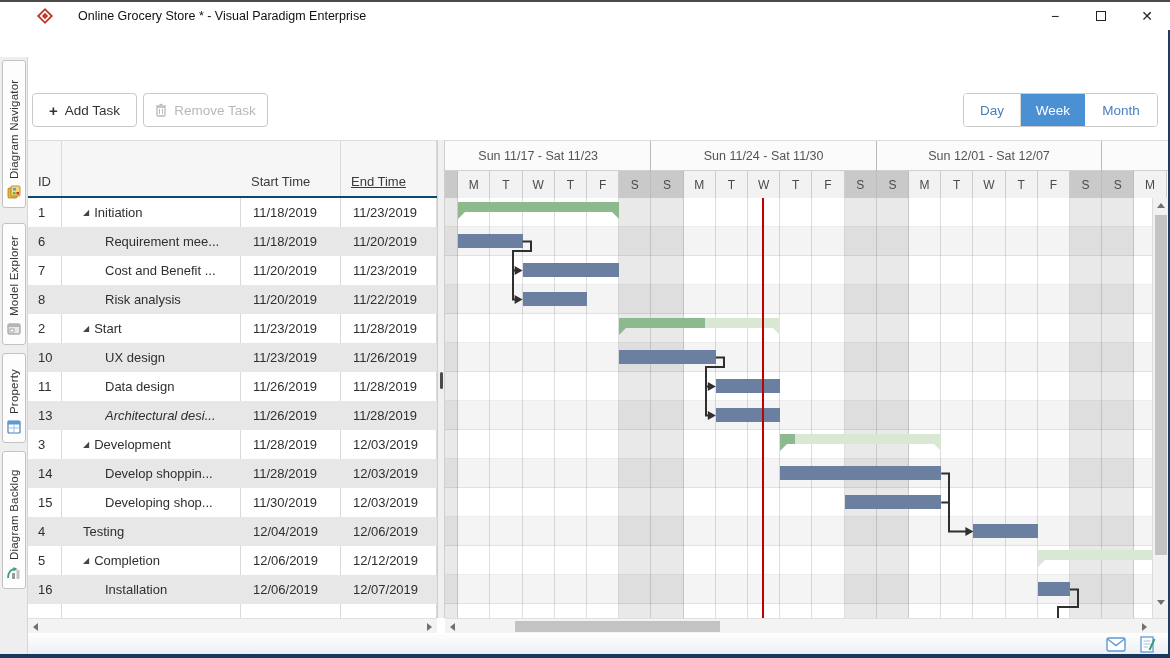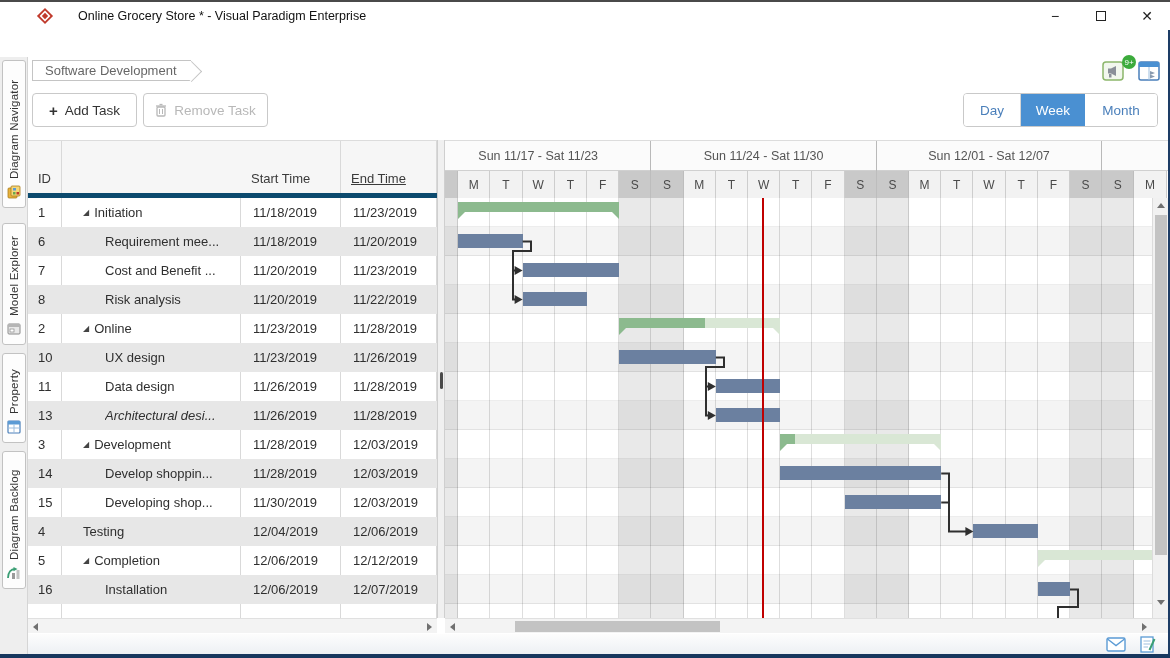"Software Development" div.crumbrow { html: <div> <div>Software Development</div> <div> <div> <svg> <rect></rect> <polygon></polygon> <rect></rect> </svg> <div>9+</div> </div> <svg> <rect></rect> <rect></rect> <line></line> <path></path> </svg> </div> </div> -> none }
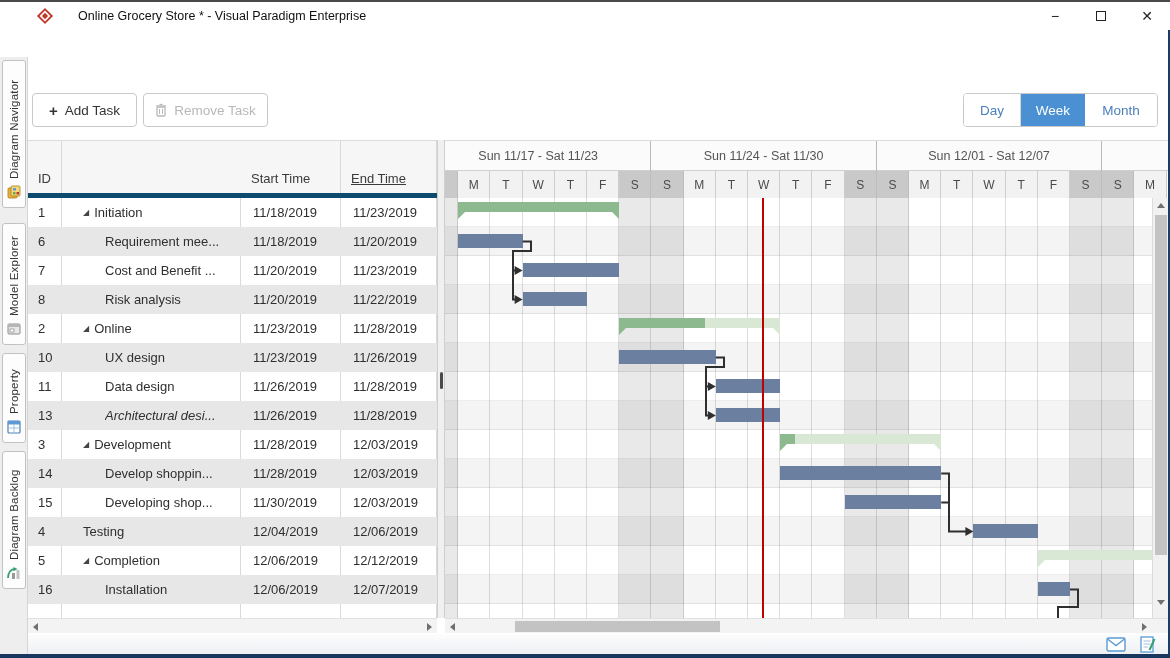"ID" .t-header { border-bottom: 5px solid #0c4a6e -> 2px solid #0c4a6e }
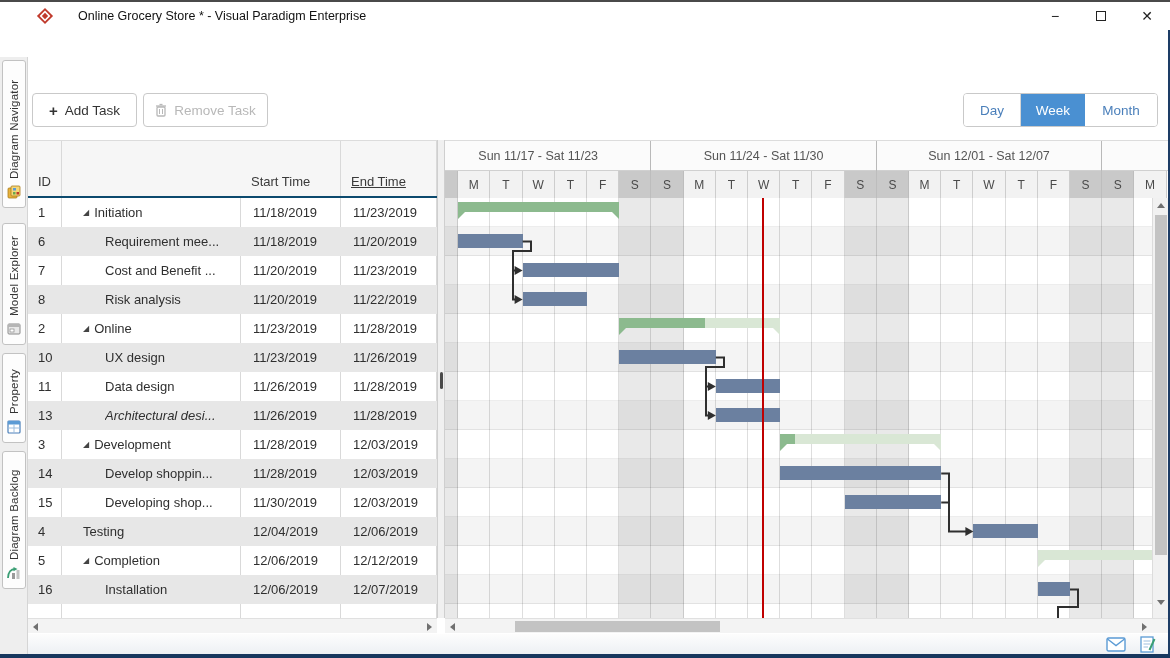"Online" span { text: Online -> Start }
